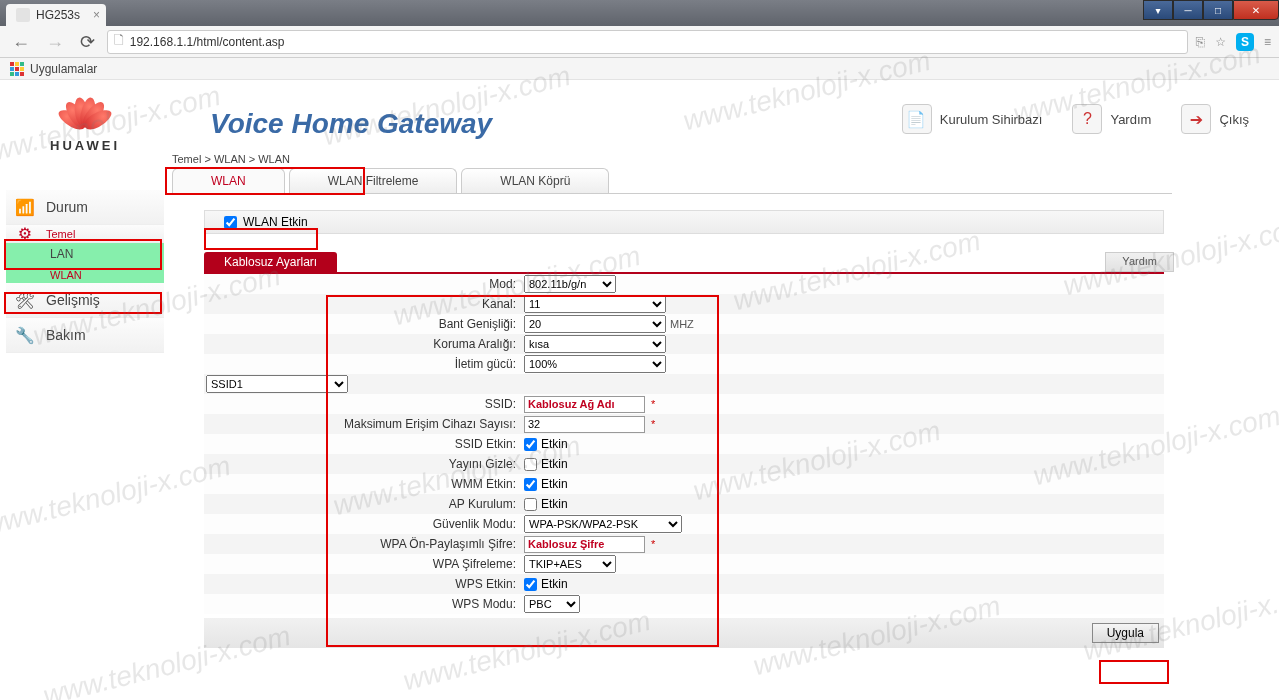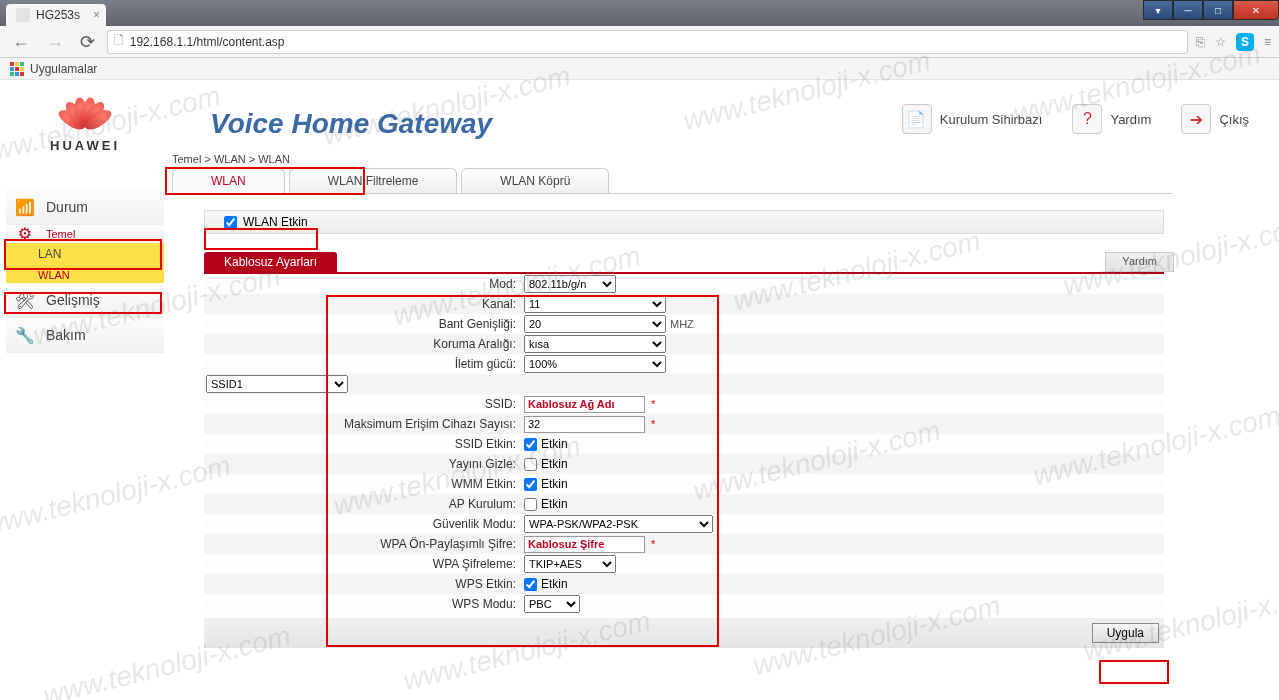"LAN" .side-sub { background: #fde047 -> #86efac; padding: 4px 8px 4px 32px -> 4px 8px 4px 44px }
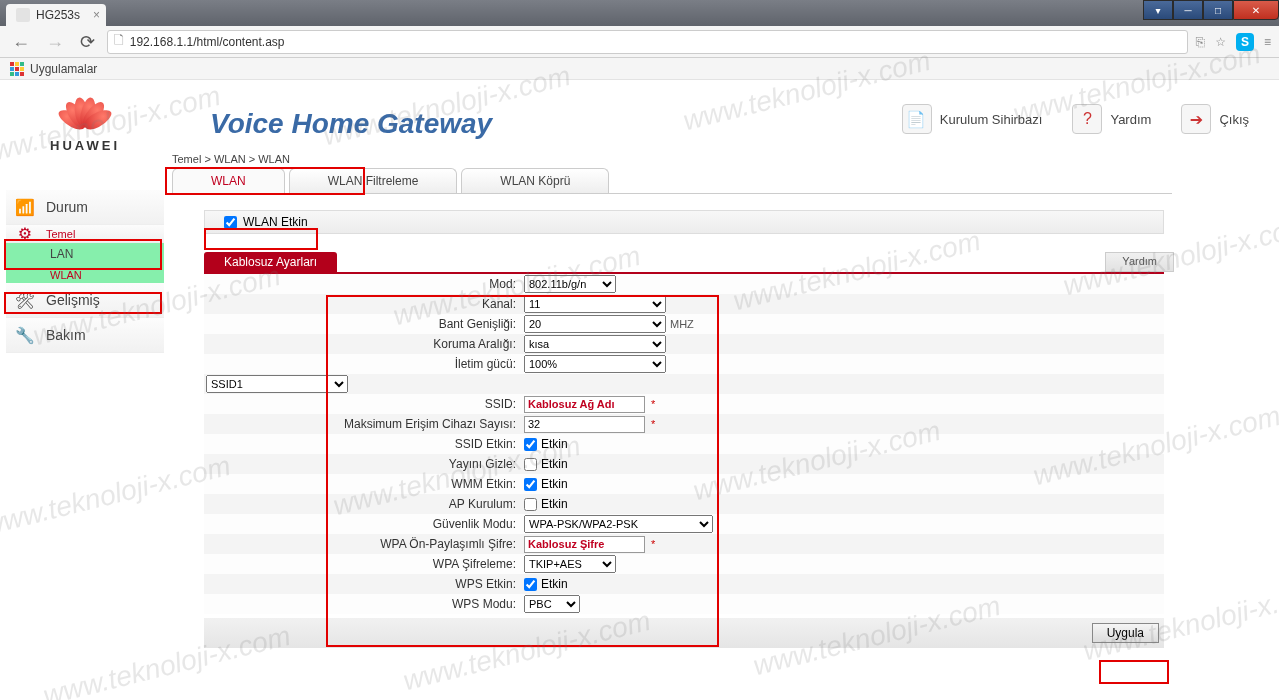"WPA-PSK/WPA2-PSK" .sel.lg { width: 189px -> 158px }
